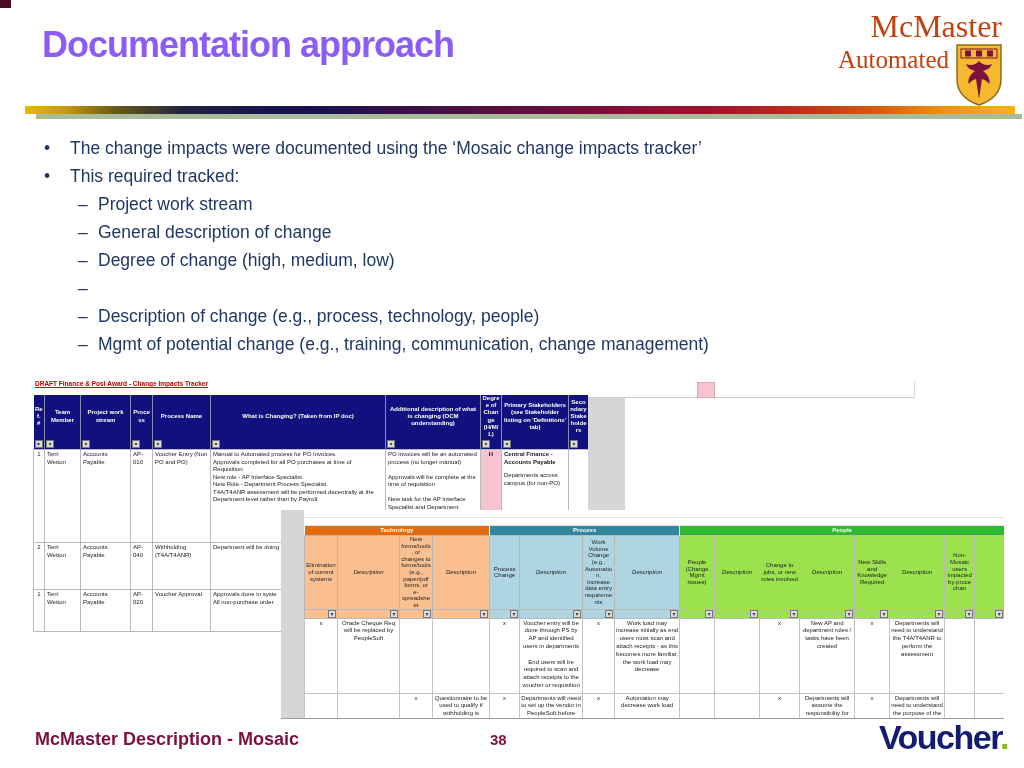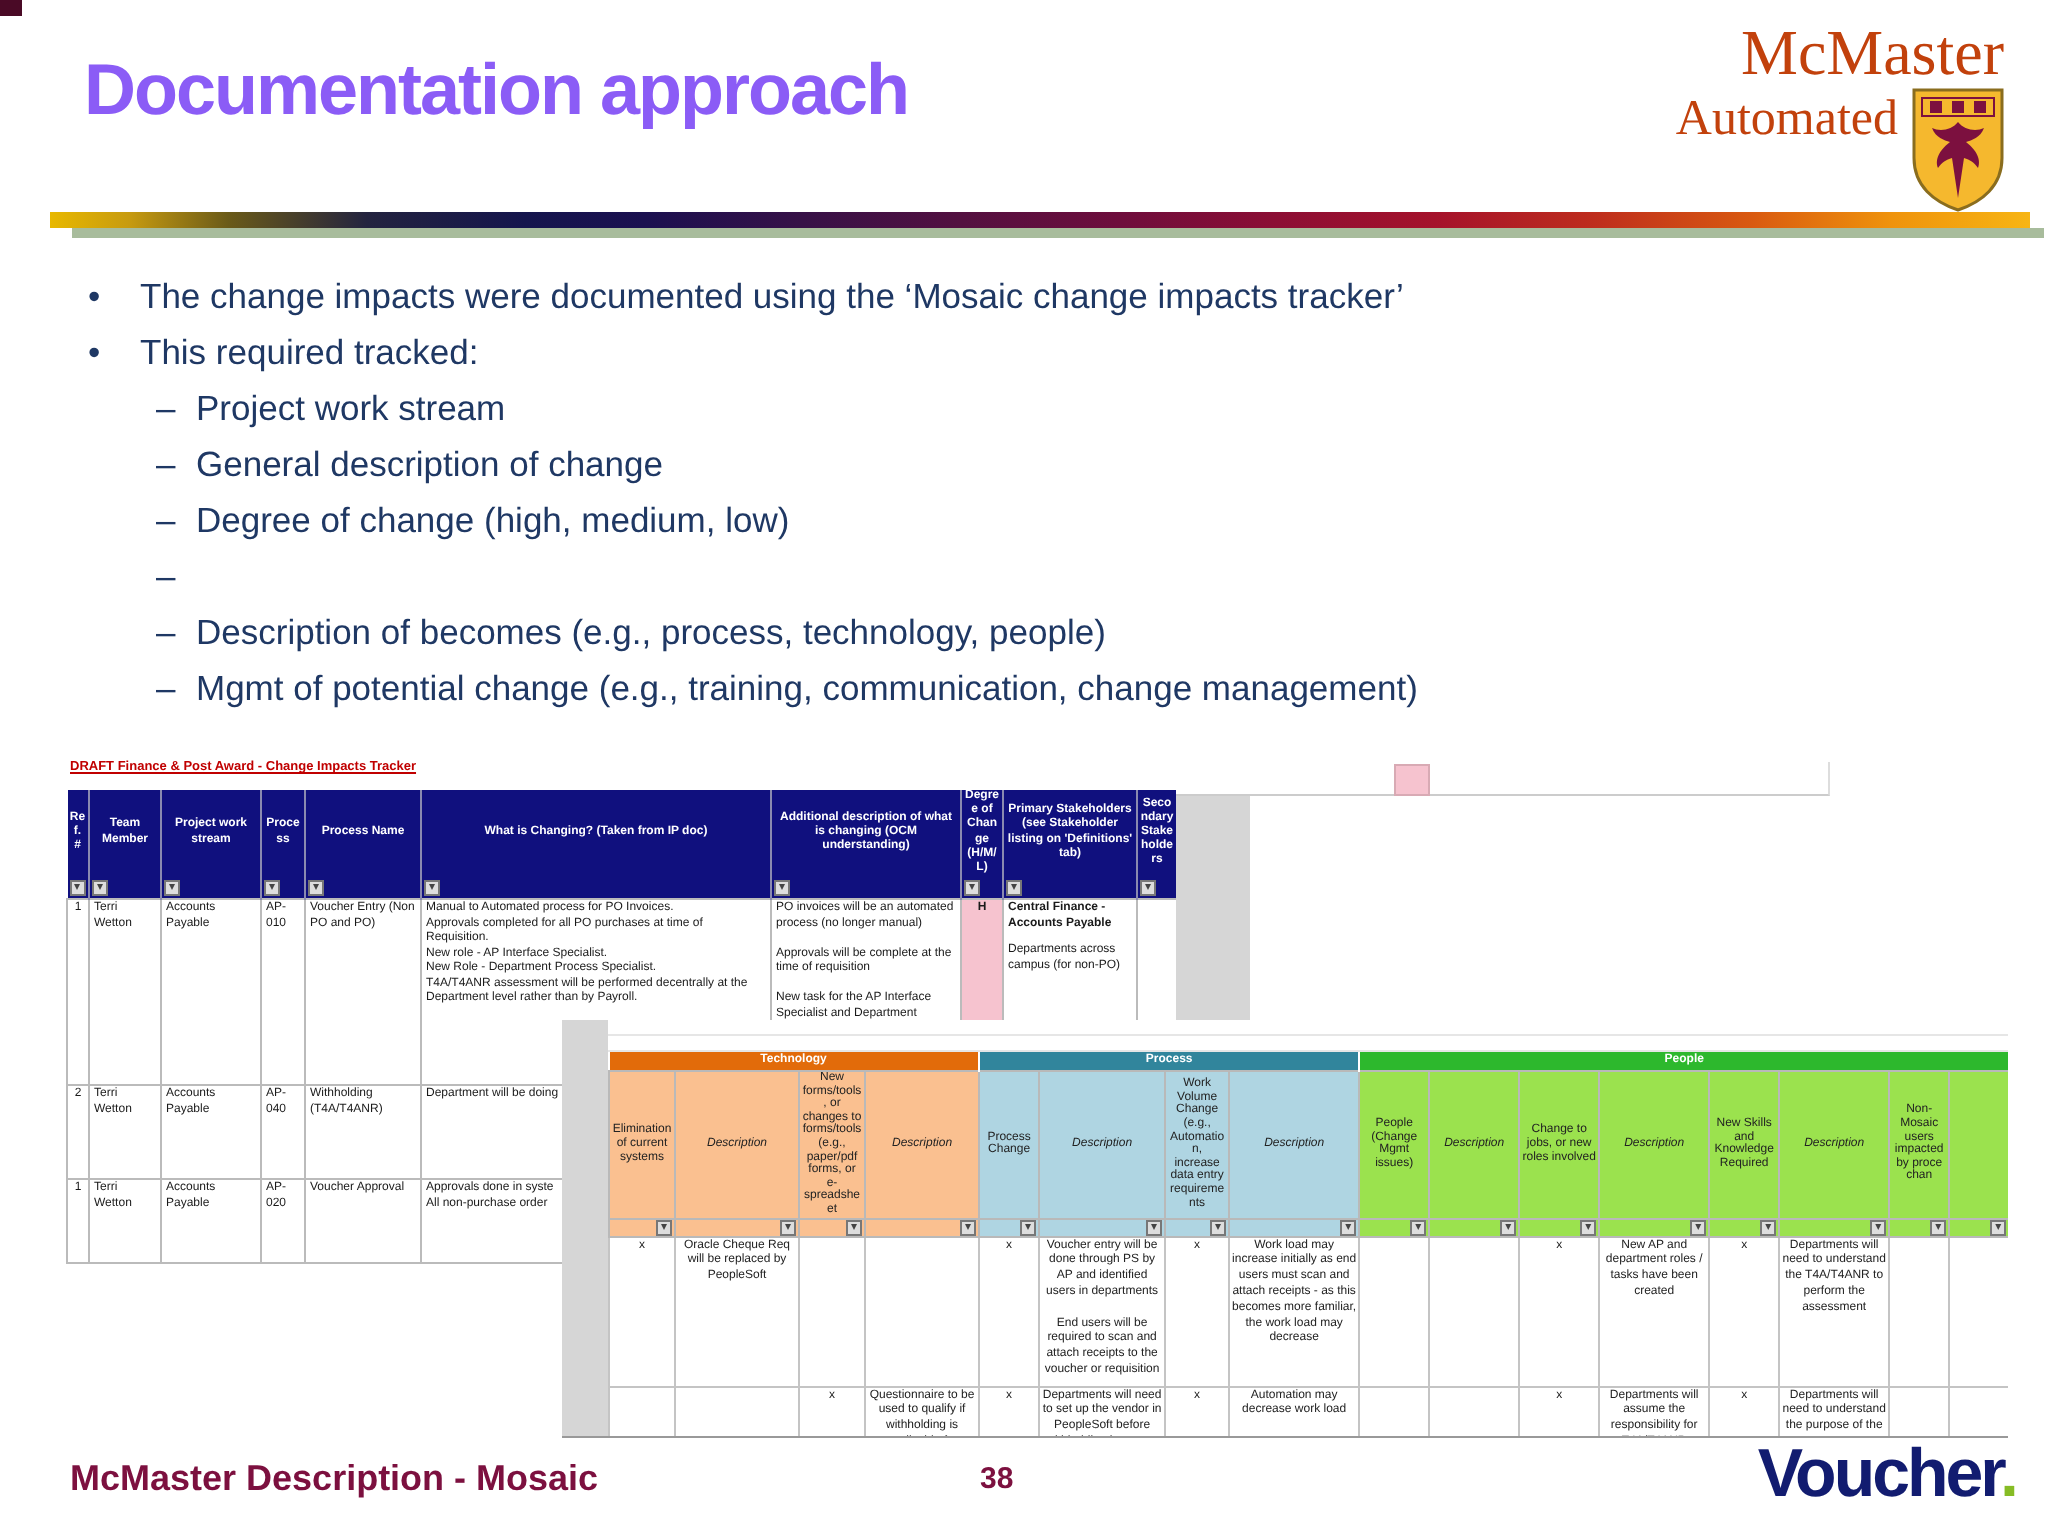"Description of becomes (e.g., process," span { text: becomes -> change }
